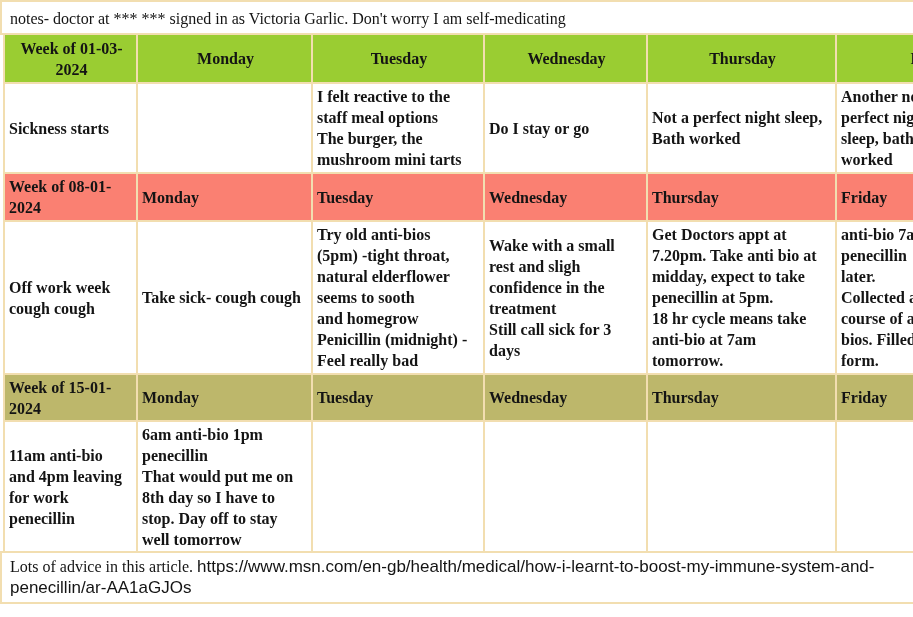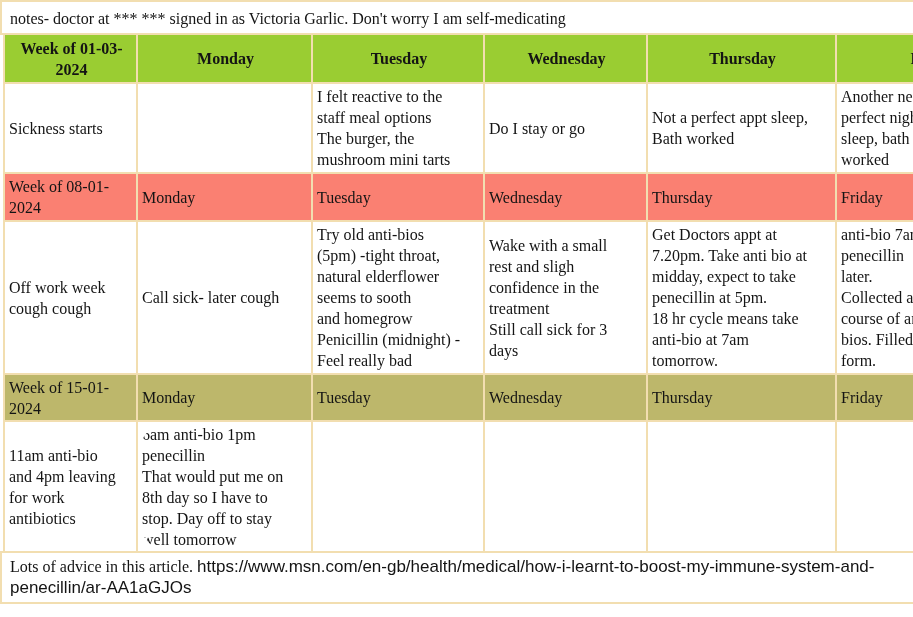"I felt reactive to the" table.calendar td, table.calendar th { font-weight: normal -> bold }
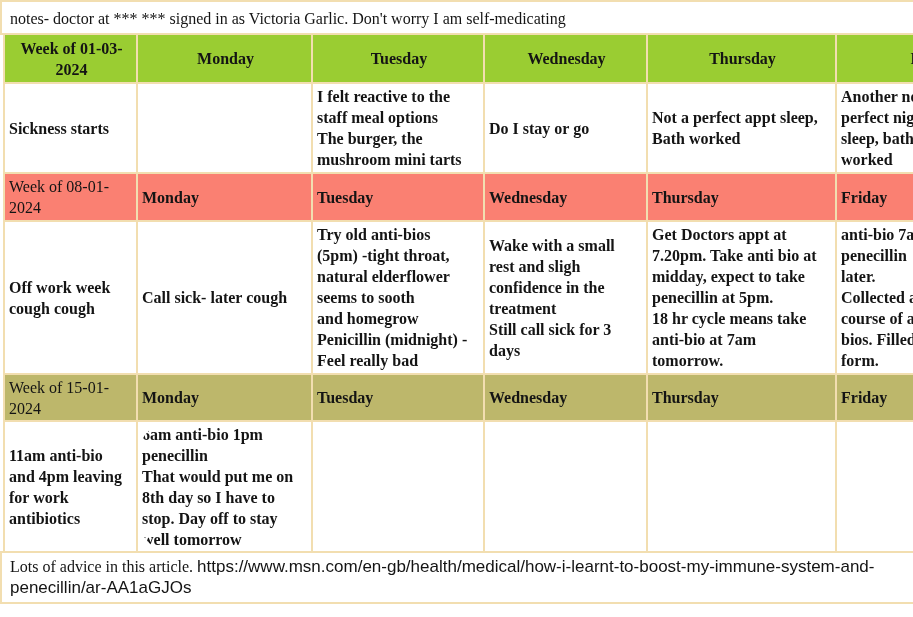"Not a perfect appt sleep," td { text: appt -> night }
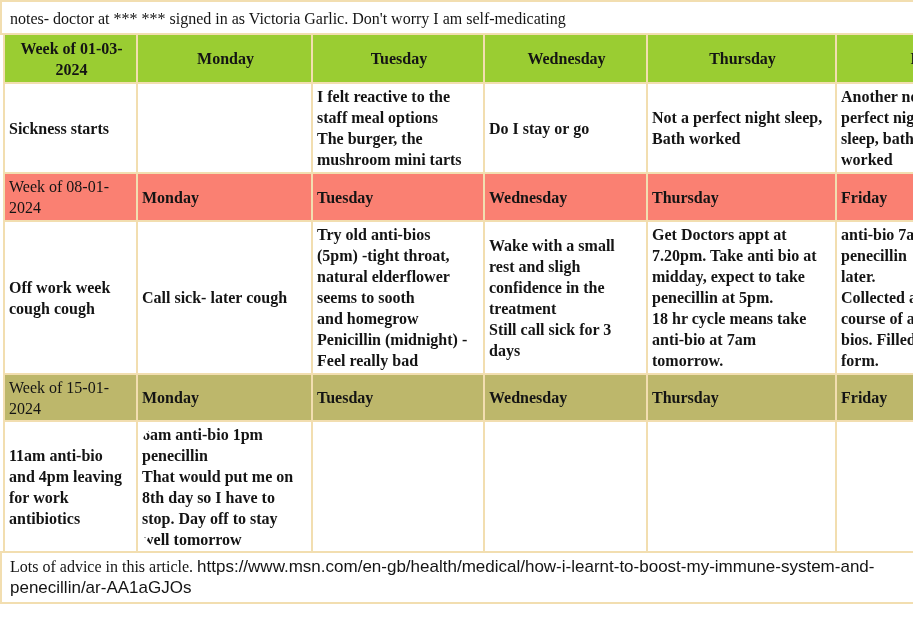"Week of 08-01-" tr.r-week2 td:first-child, tr.r-week3 td:first-child { font-weight: normal -> bold }
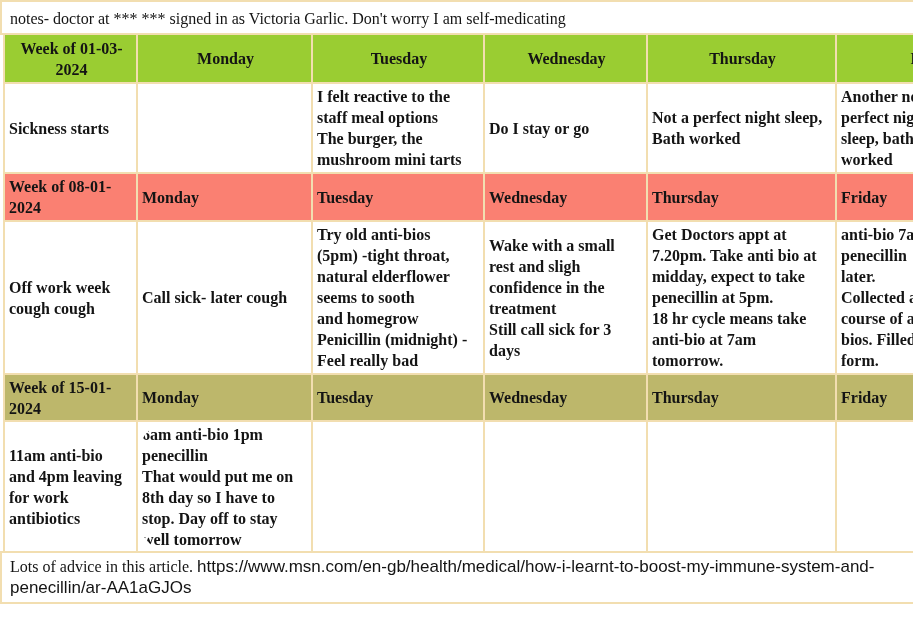"Call sick- later cough" td { text: Call sick- later -> Take sick- cough }
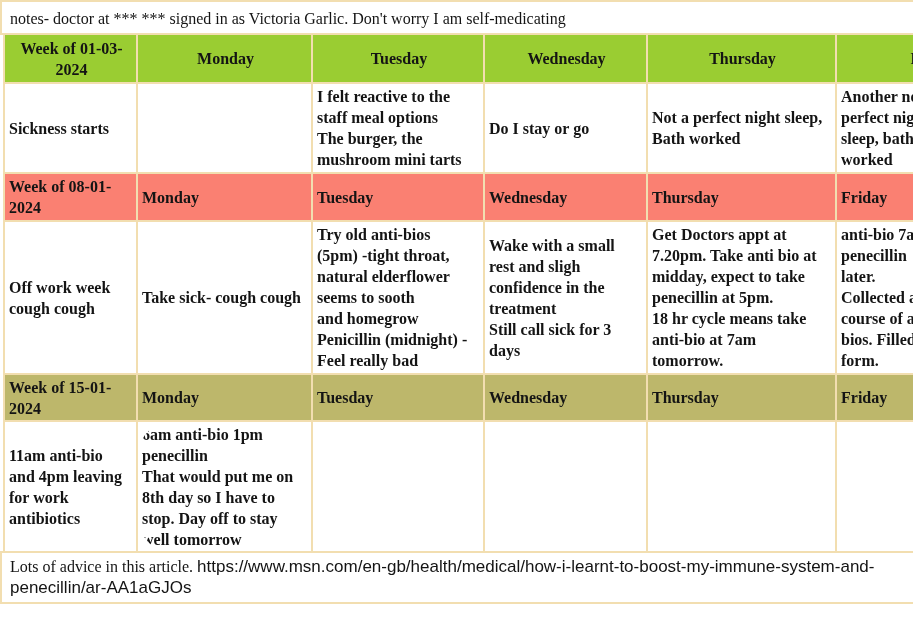"6am anti-bio 1pm" tr.r-lastweek td { border-radius: 32px -> none }
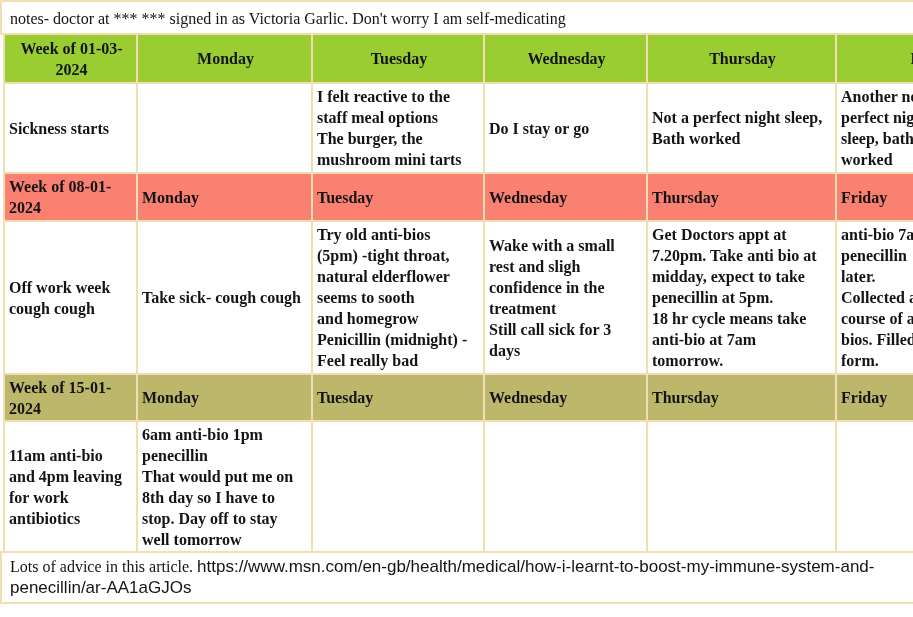"11am anti-bio" td { text: antibiotics -> penecillin }
